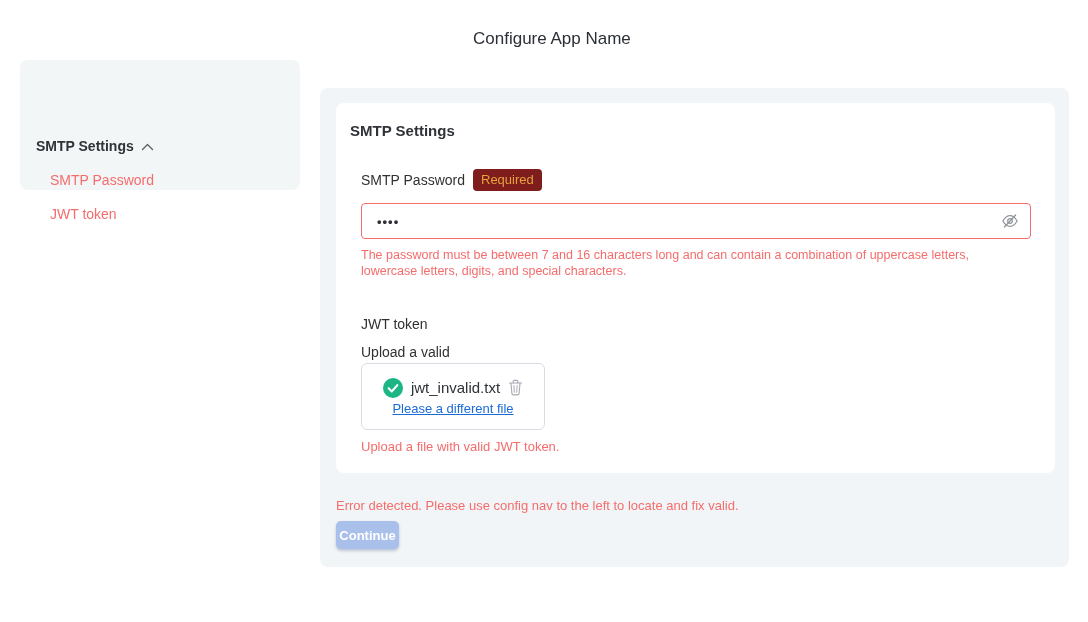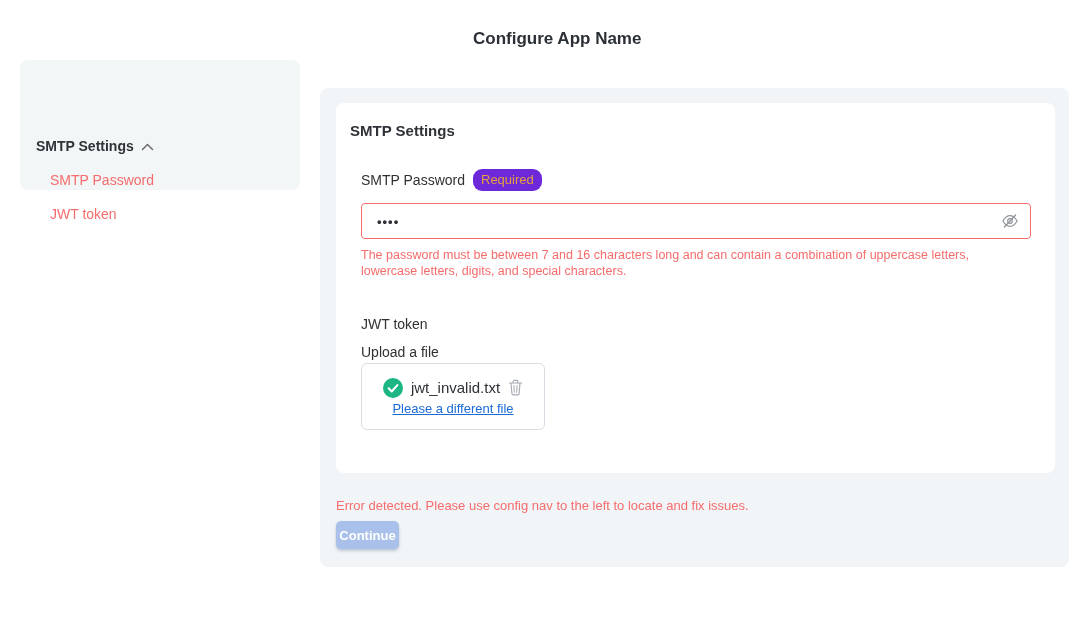"Configure App Name" .page-title { font-weight: bold -> normal }
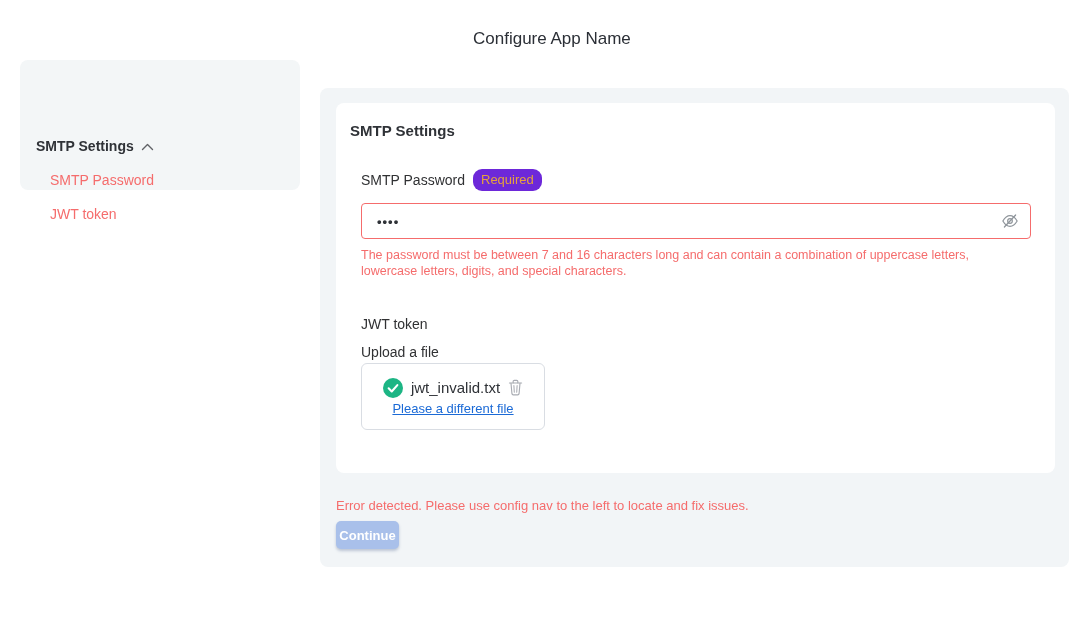"Required" .required-badge { background: #6d28d9 -> #7f1d1d; border-radius: 9px -> 4px }
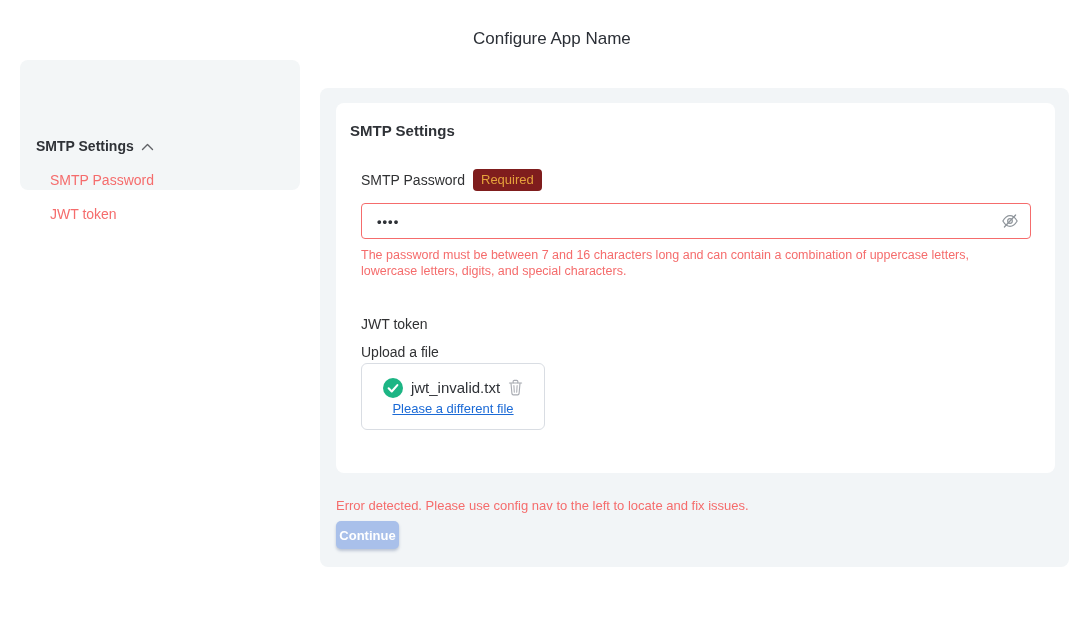"Upload a file" div.upload-label { text: file -> valid }
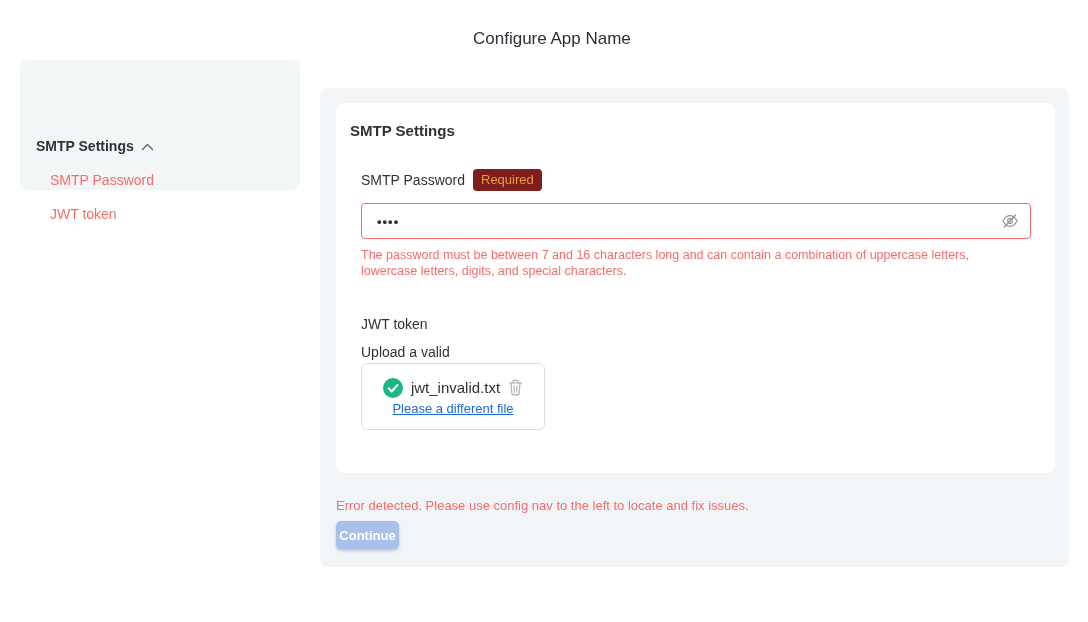"Upload a file with valid" p.upload-error { html: none -> <p>Upload a file with valid JWT token.</p> }
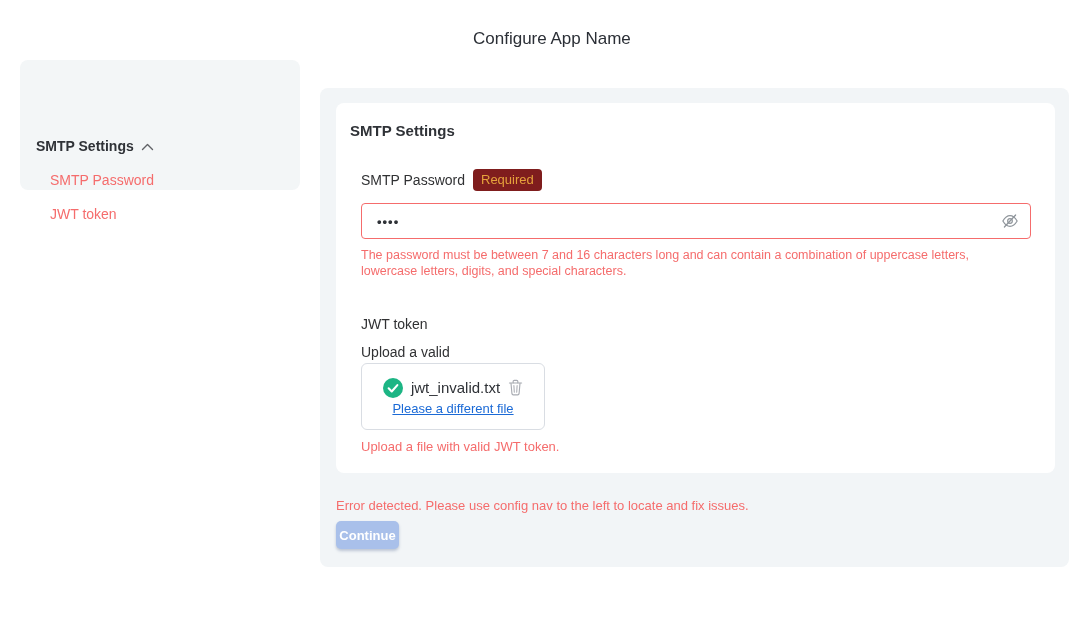"Error detected. Please use config" p.panel-error { text: issues -> valid }
